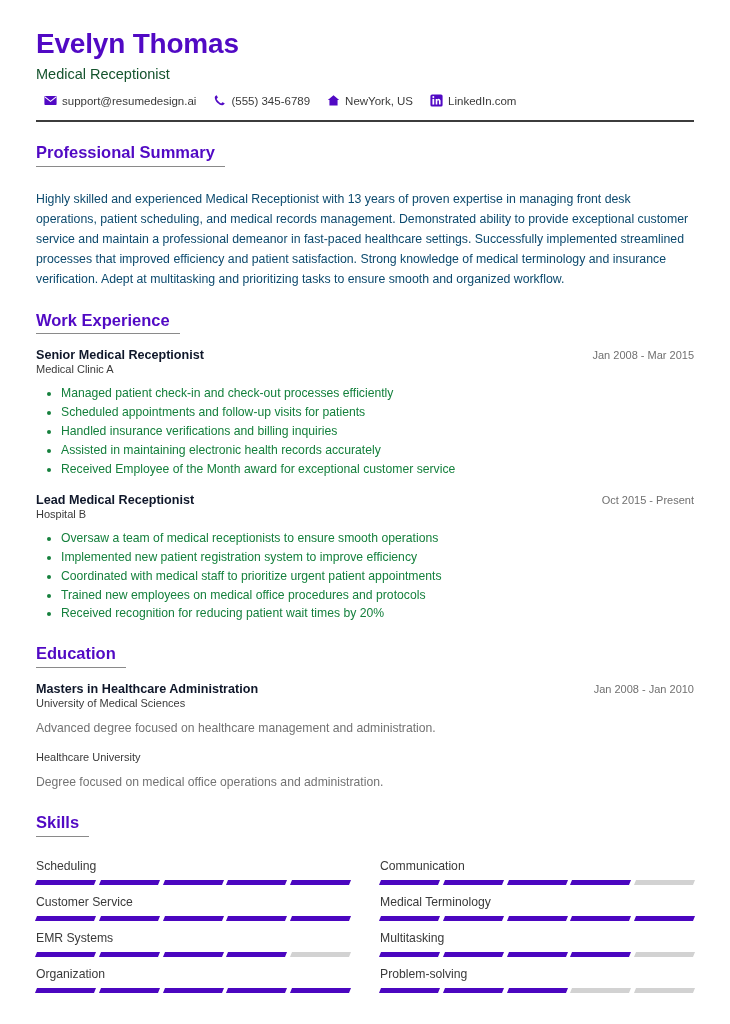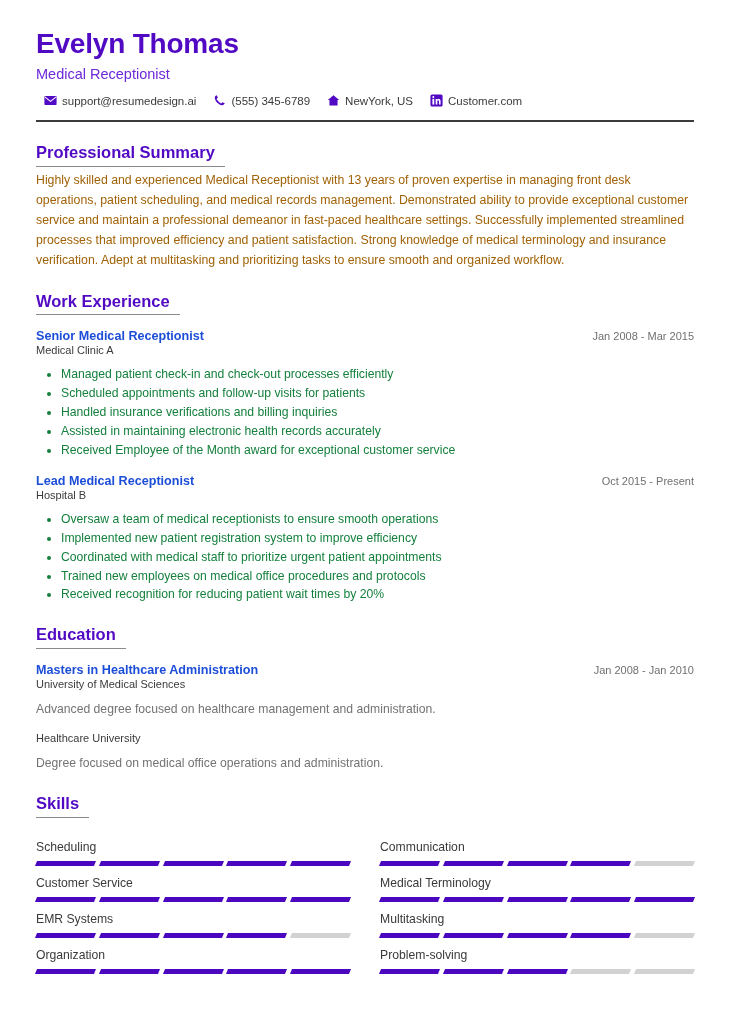"Medical Receptionist" .job-title { color: #6d28d9 -> #14532d }
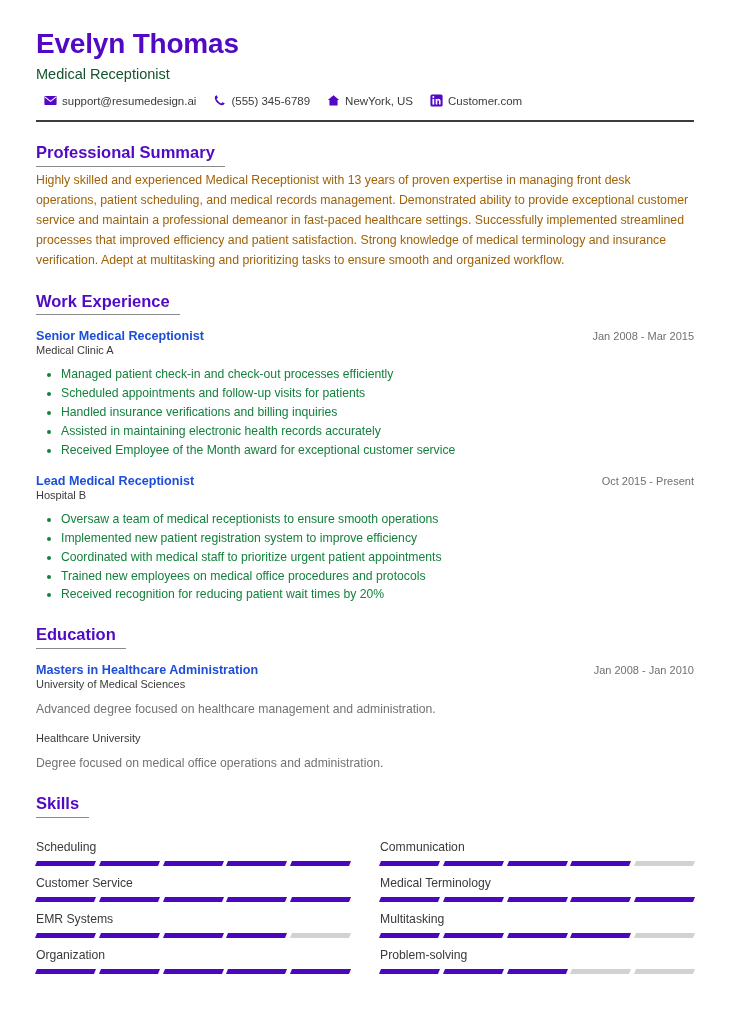"Customer.com" span { text: Customer.com -> LinkedIn.com }
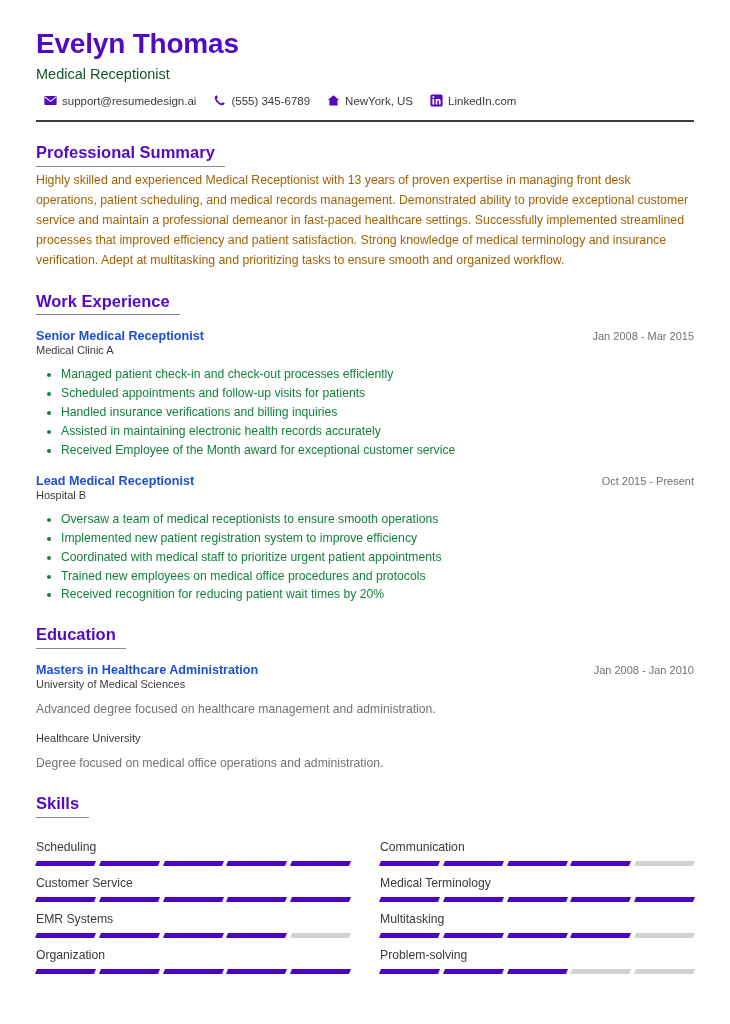"Highly skilled and experienced Medical" .summary-text { color: #a16207 -> #0c4a6e; margin-top: 4px -> 23px }
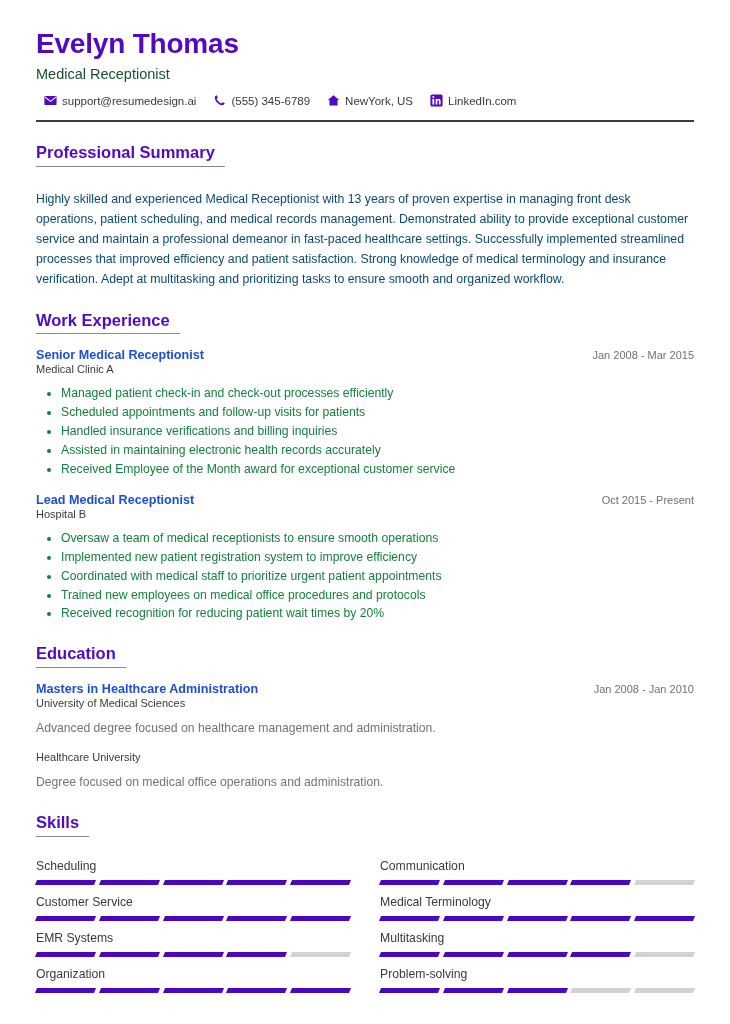"Senior Medical Receptionist" .entry-title { color: #1d4ed8 -> #0f172a }
